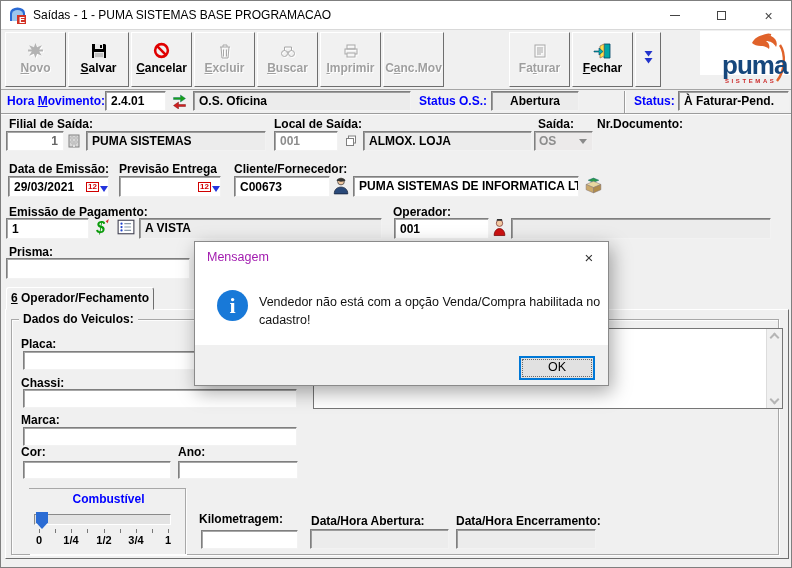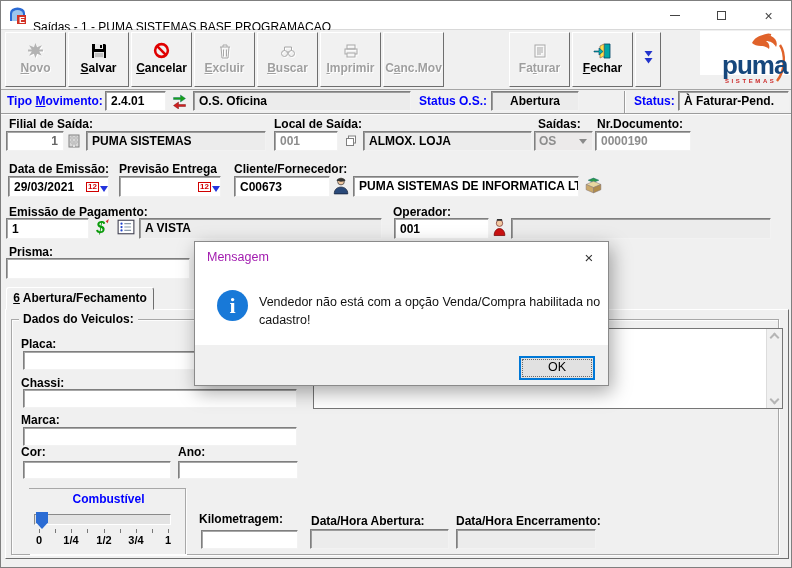"Saídas - 1 - PUMA" .title-text { top: 12px -> 0 }
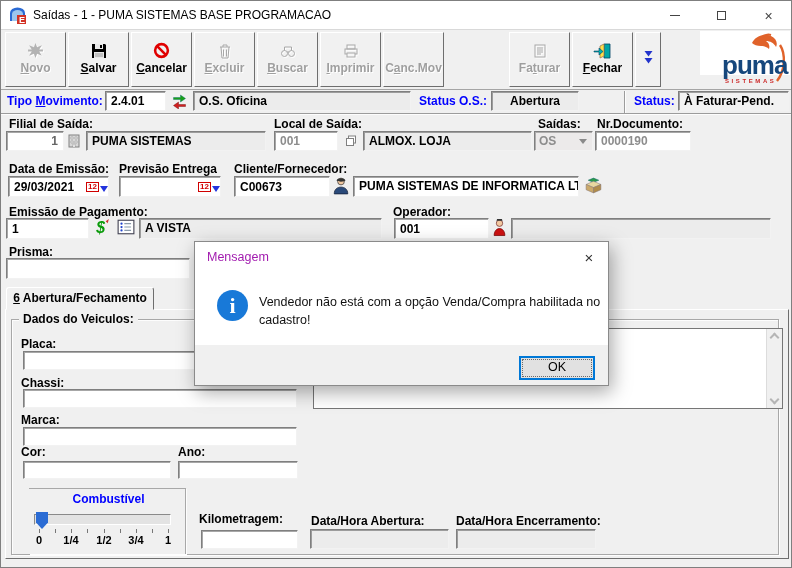"Tipo" span { text: Tipo -> Hora }
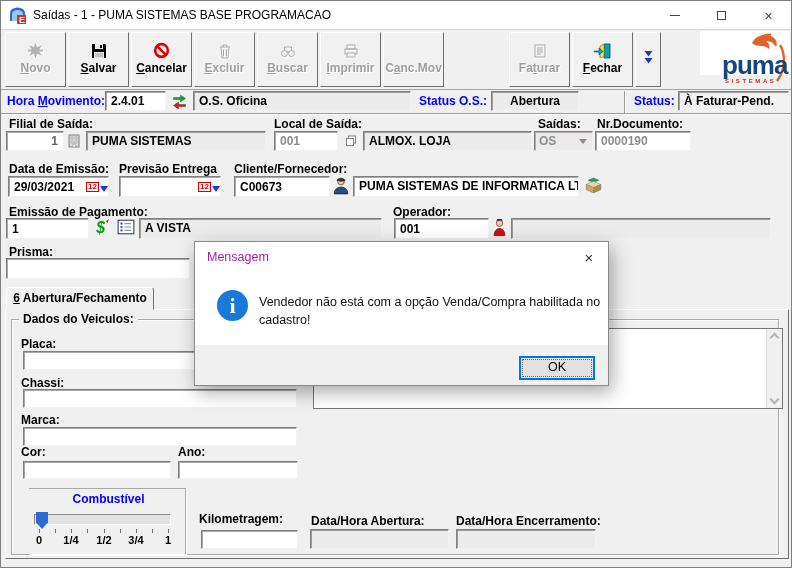"Saídas:" span.label { text: Saídas -> Saída }
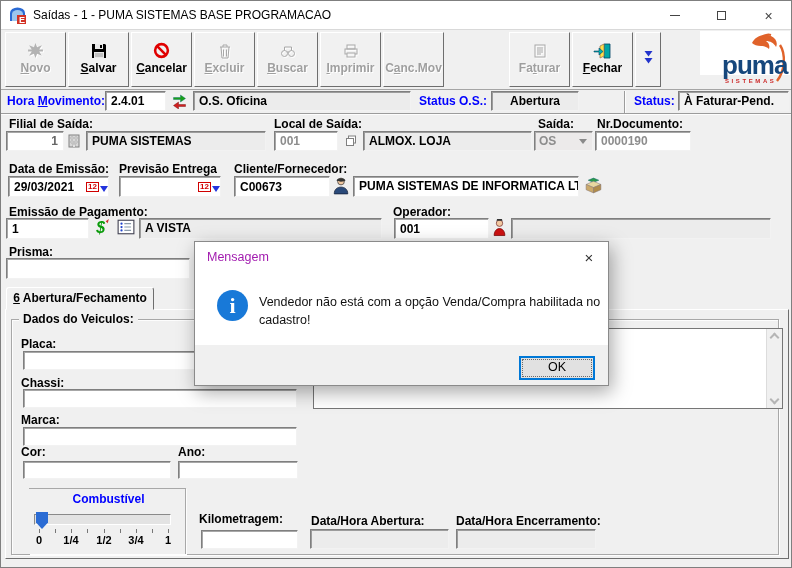"0000190" input.sunken { html: <input> -> none }
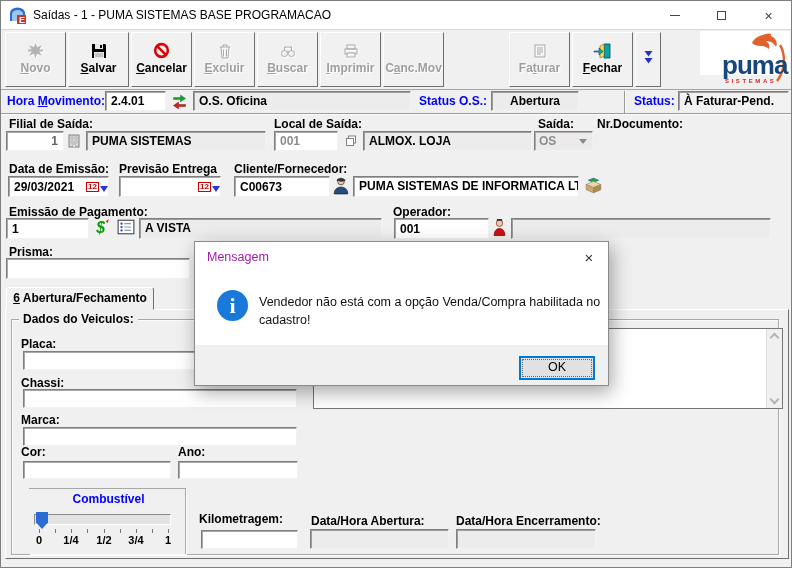"Abertura/Fechamento" span { text: Abertura/Fechamento -> Operador/Fechamento }
